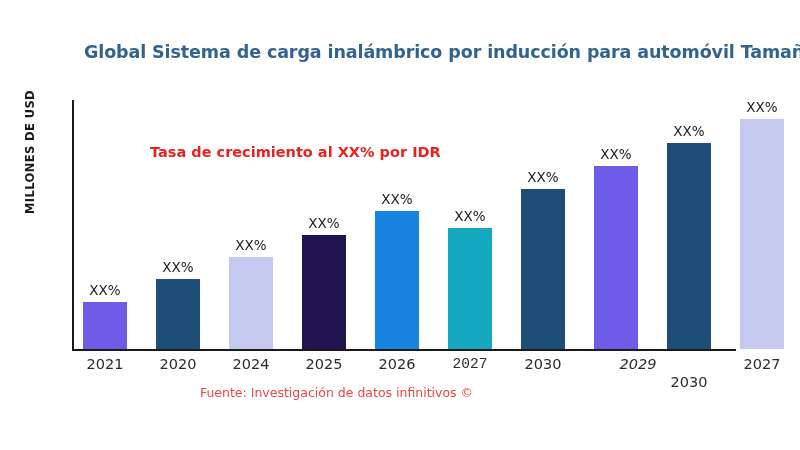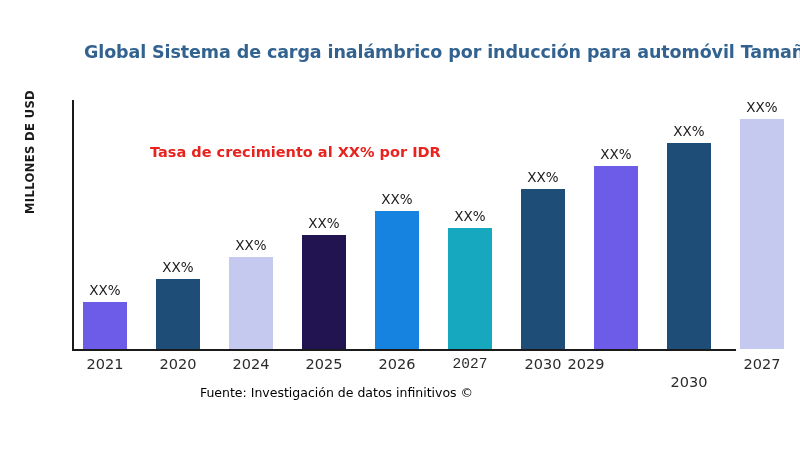"2029" div.xtick { font-style: none -> italic; left: 484px -> 536px }
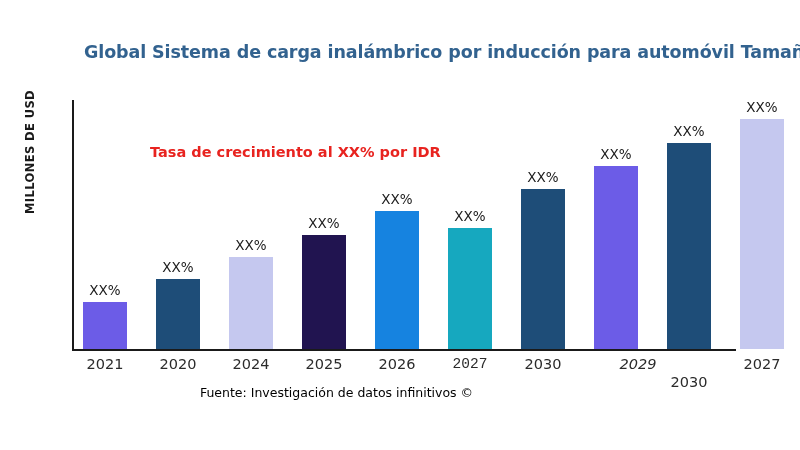"Fuente: Investigación de datos" .source { color: #000000 -> #ef4444 }
